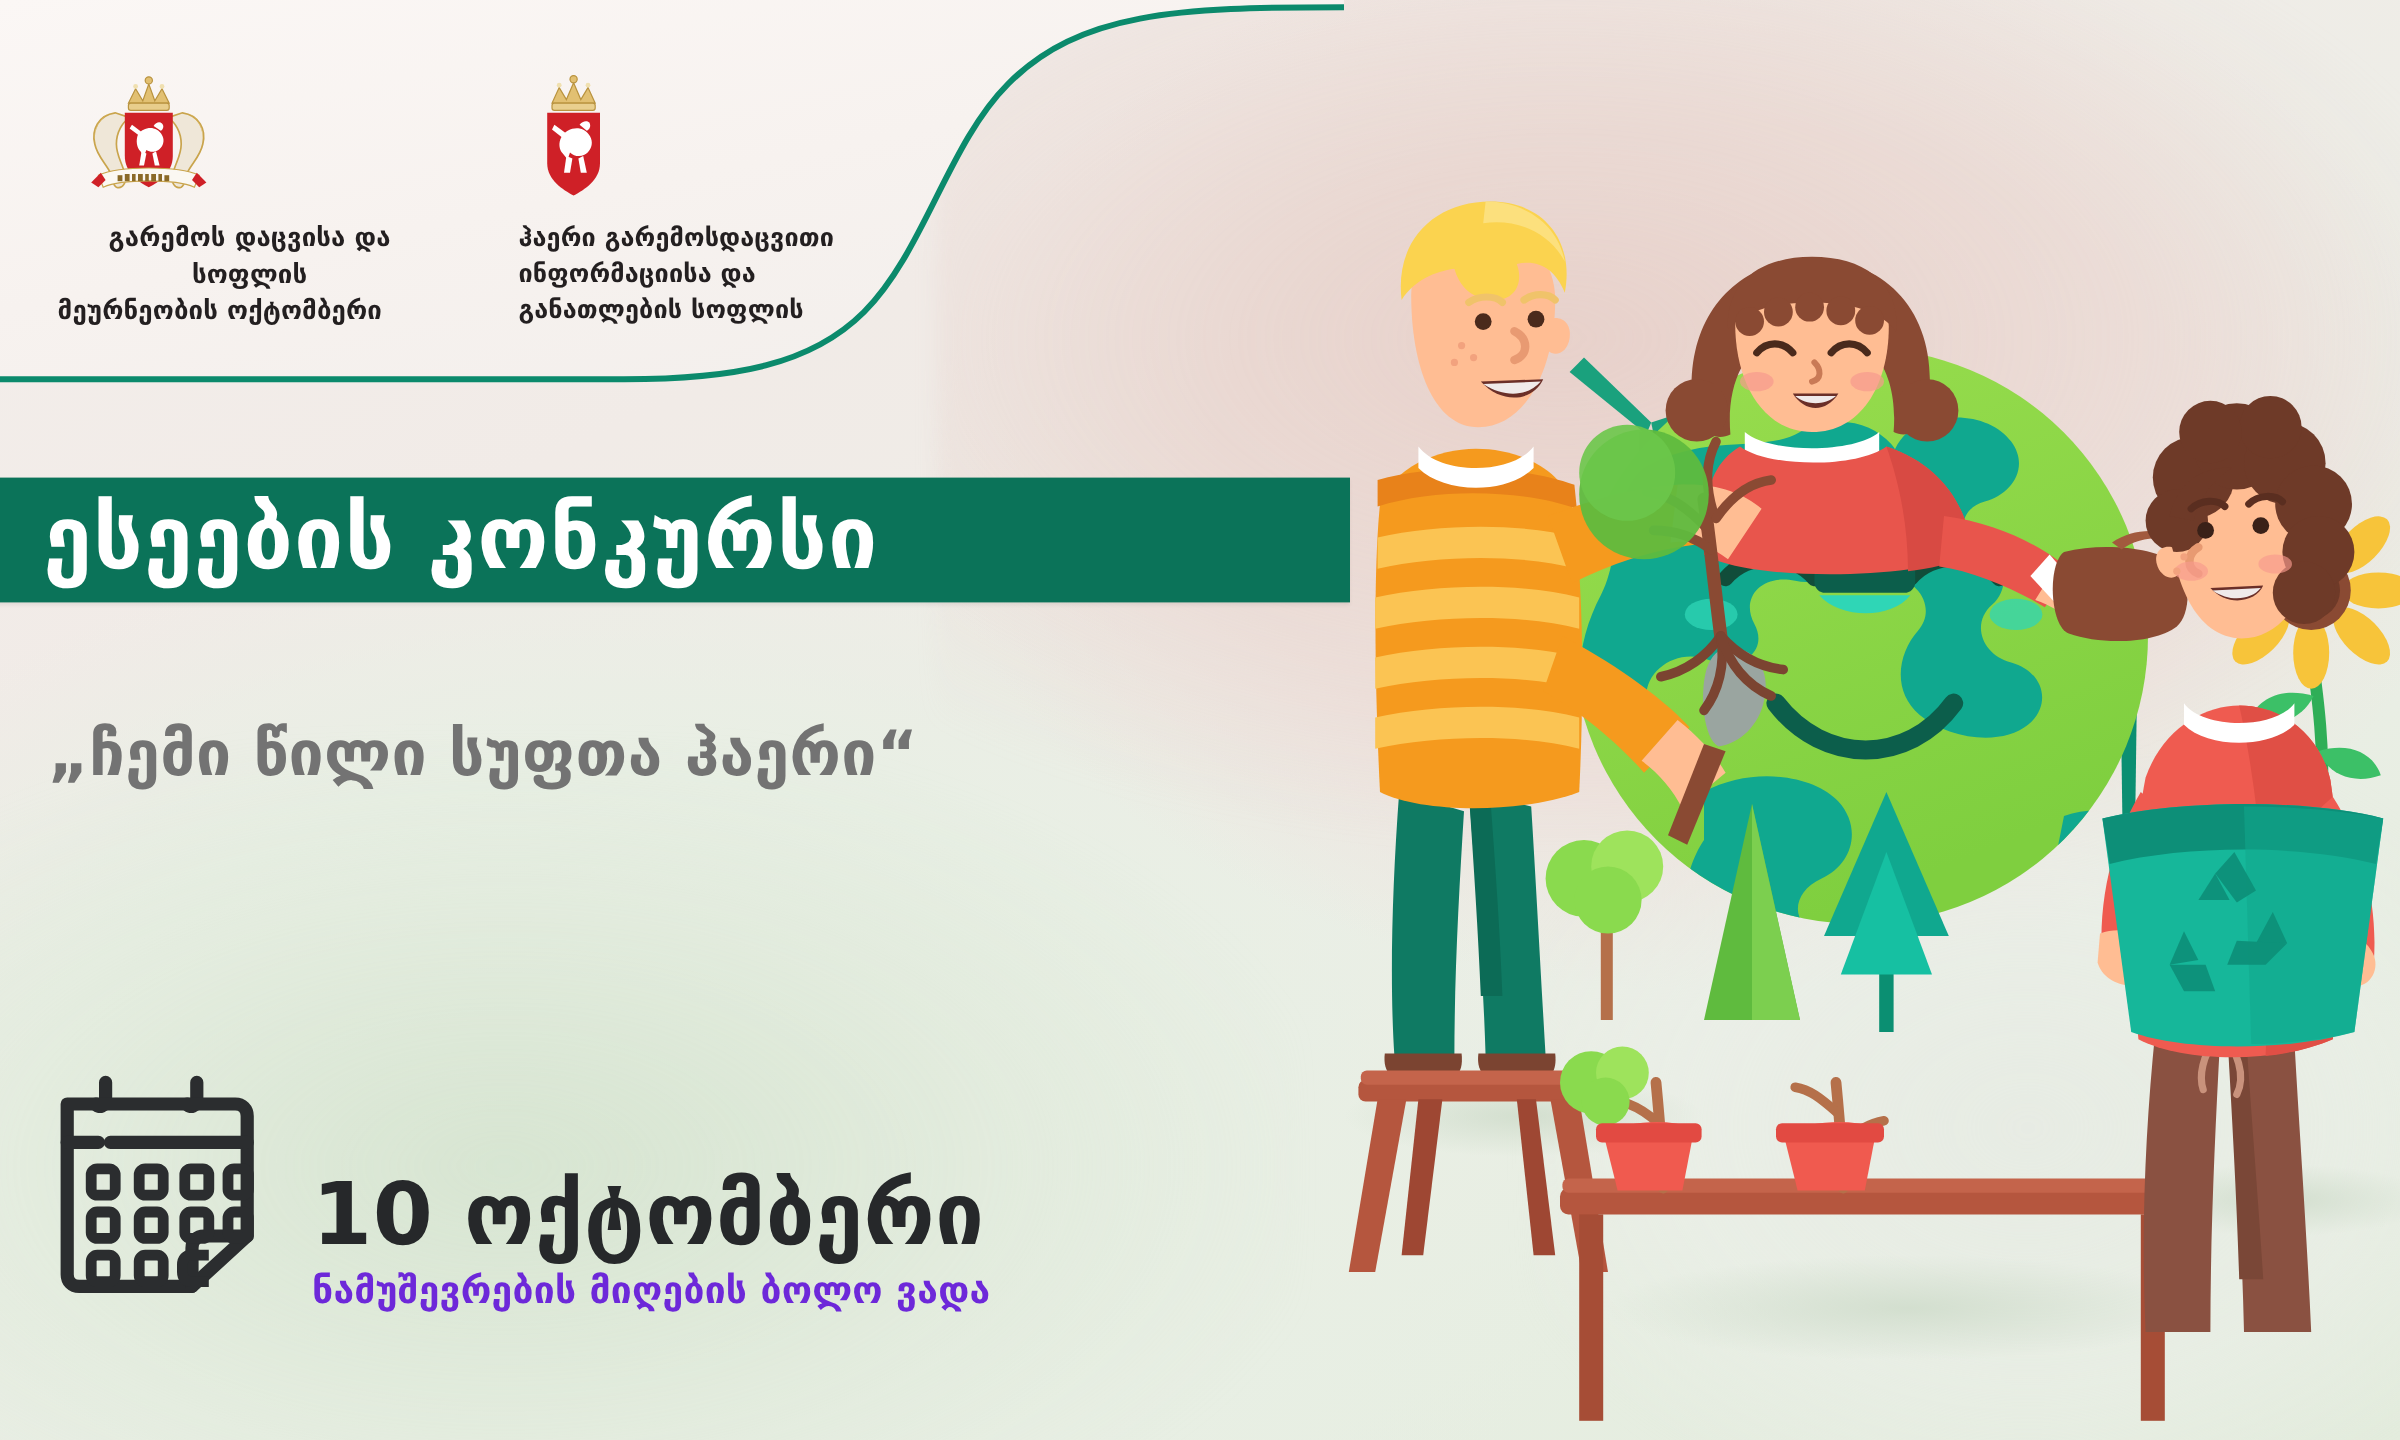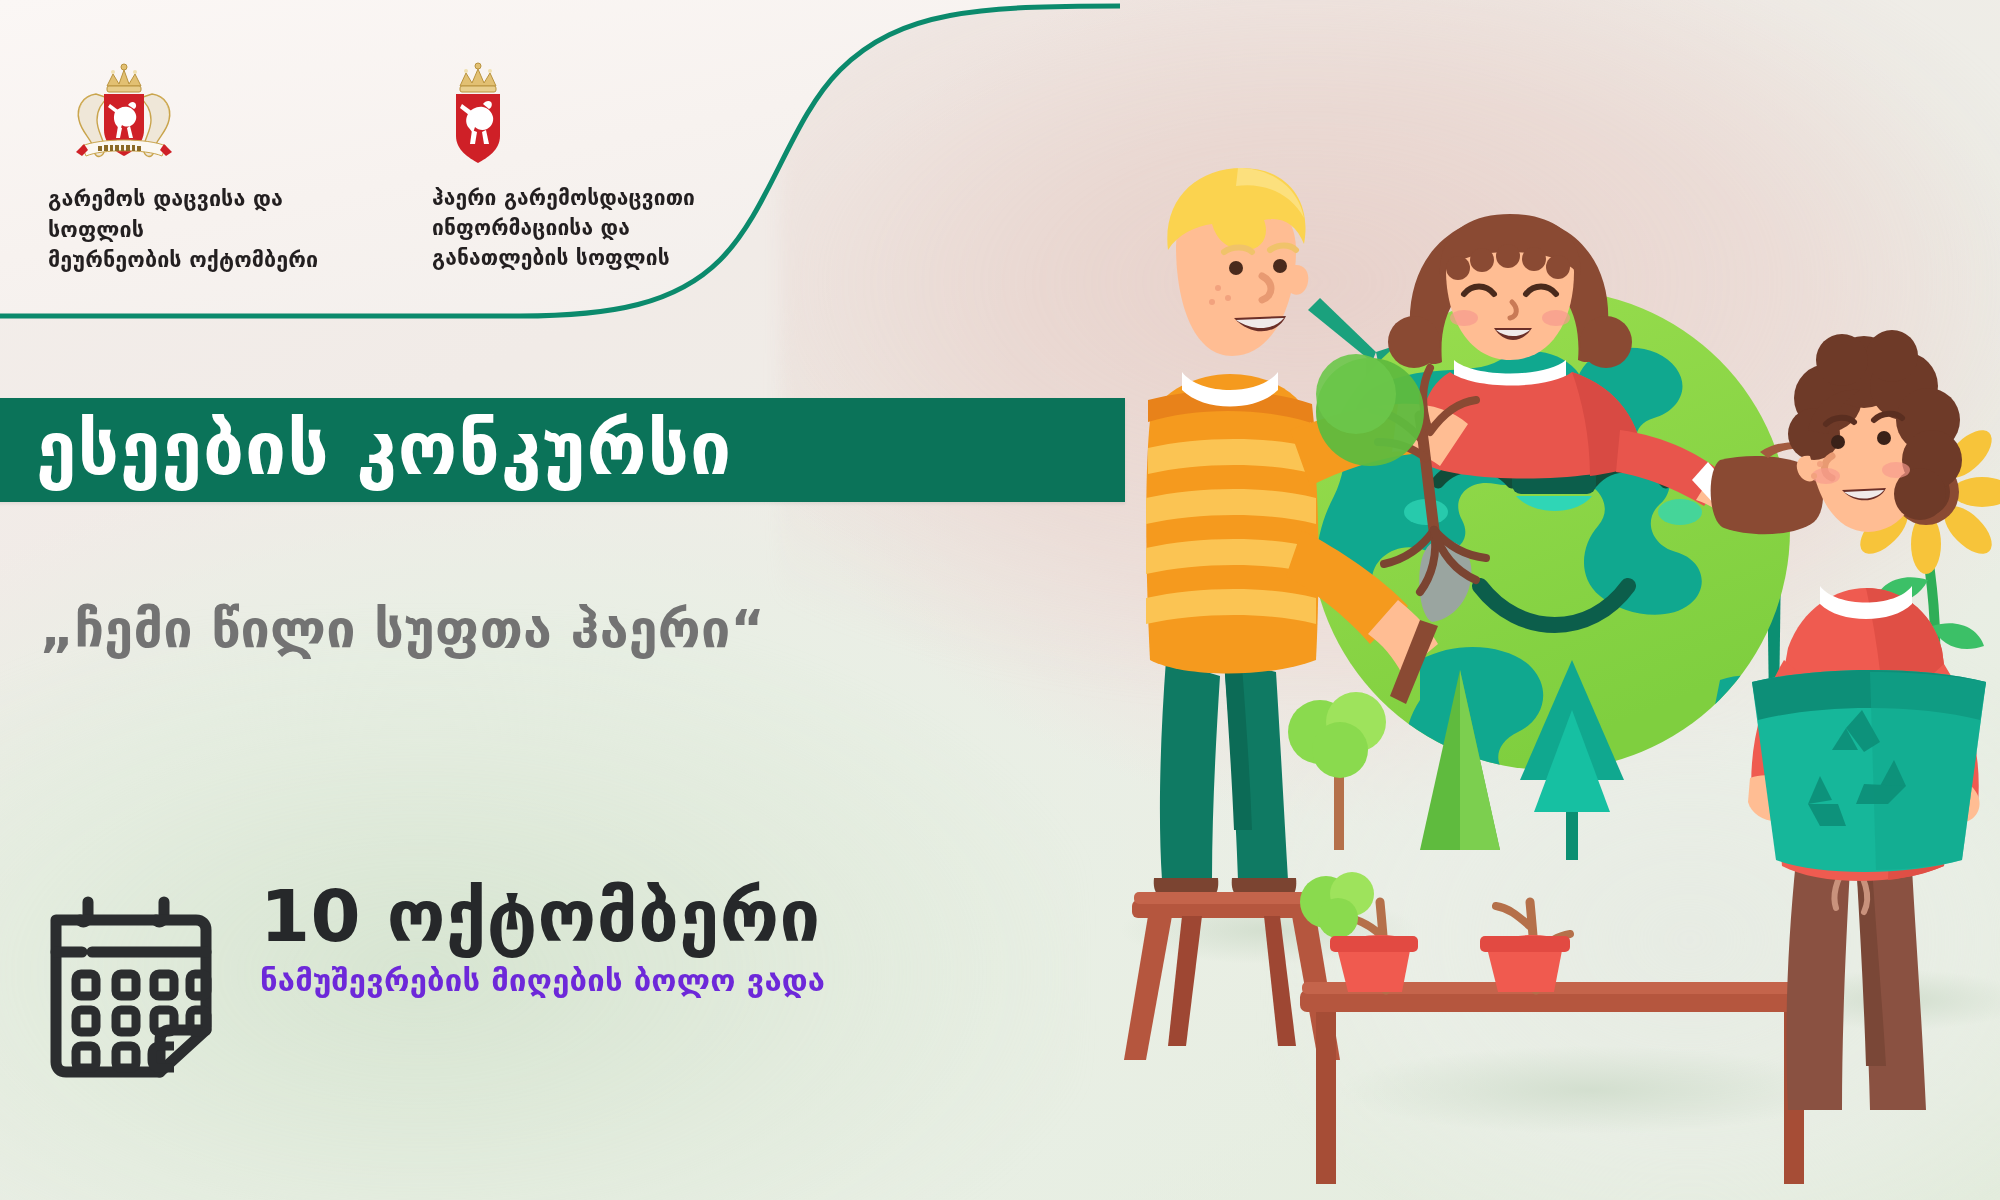"გარემოს დაცვისა და სოფლის" .logo-text { text-align: none -> center }
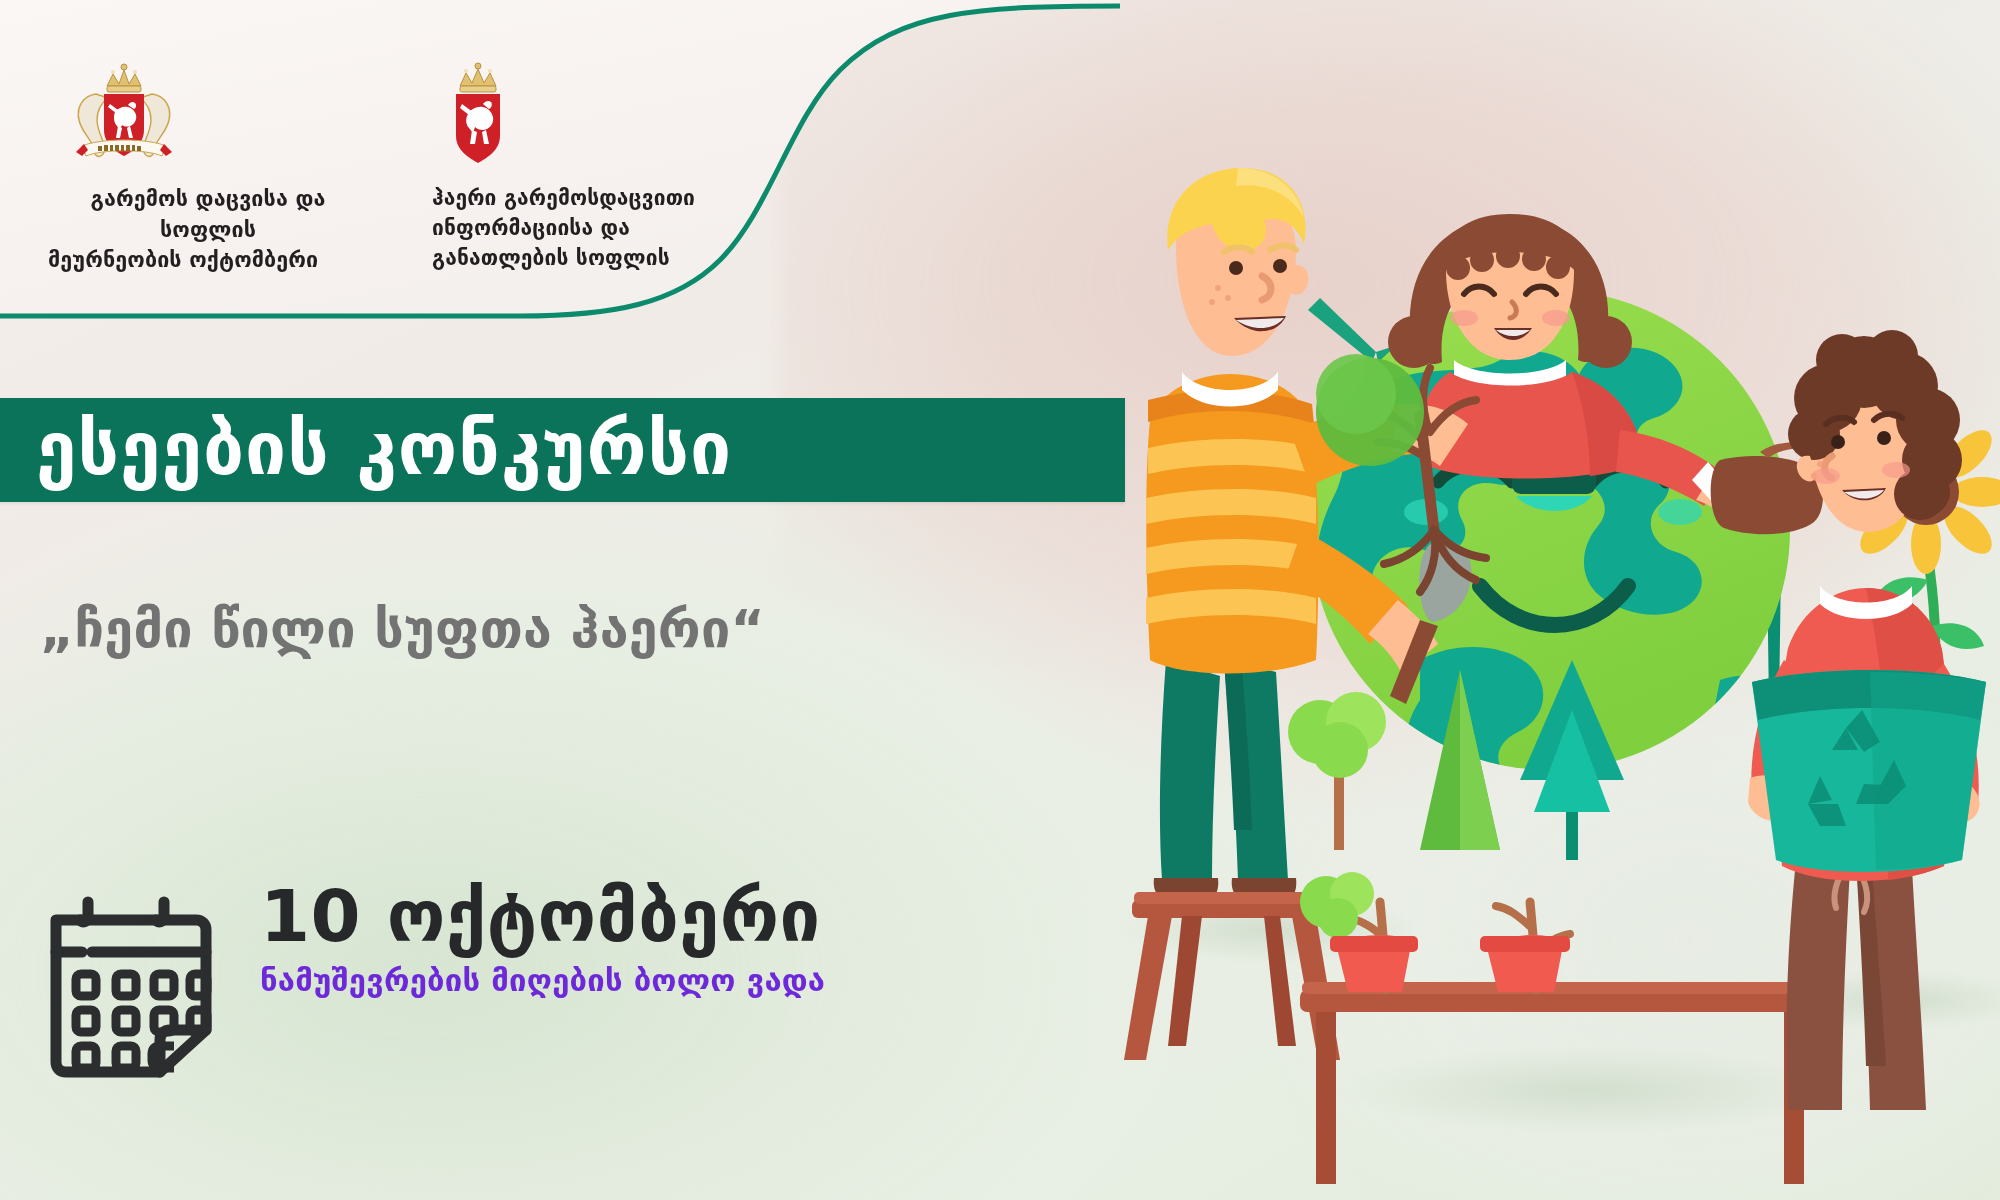"10 ოქტომბერი" .daterow { align-items: flex-start -> flex-end }
